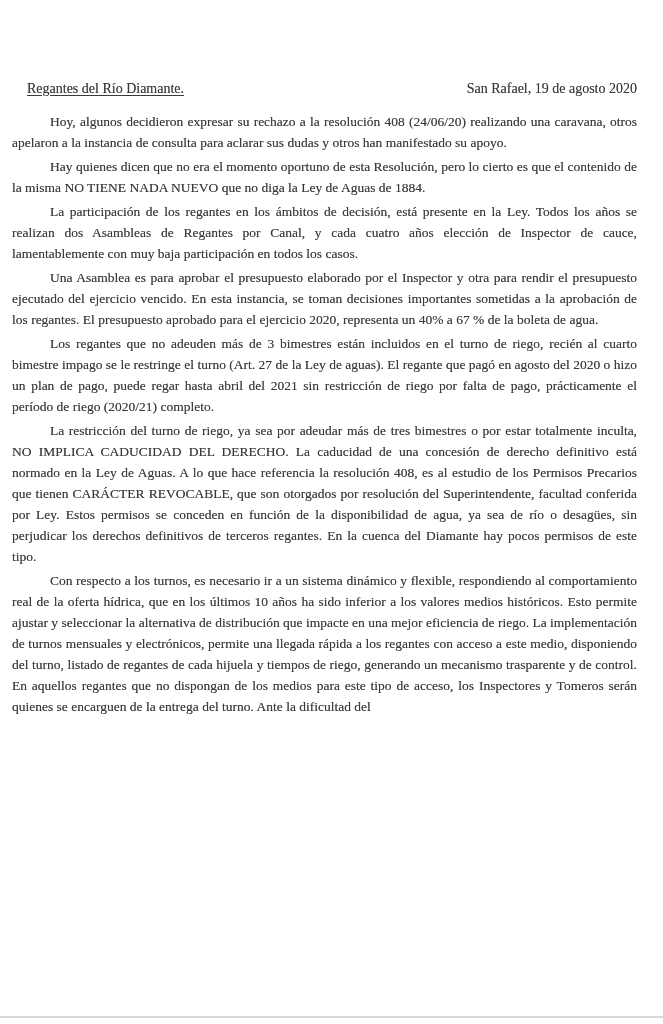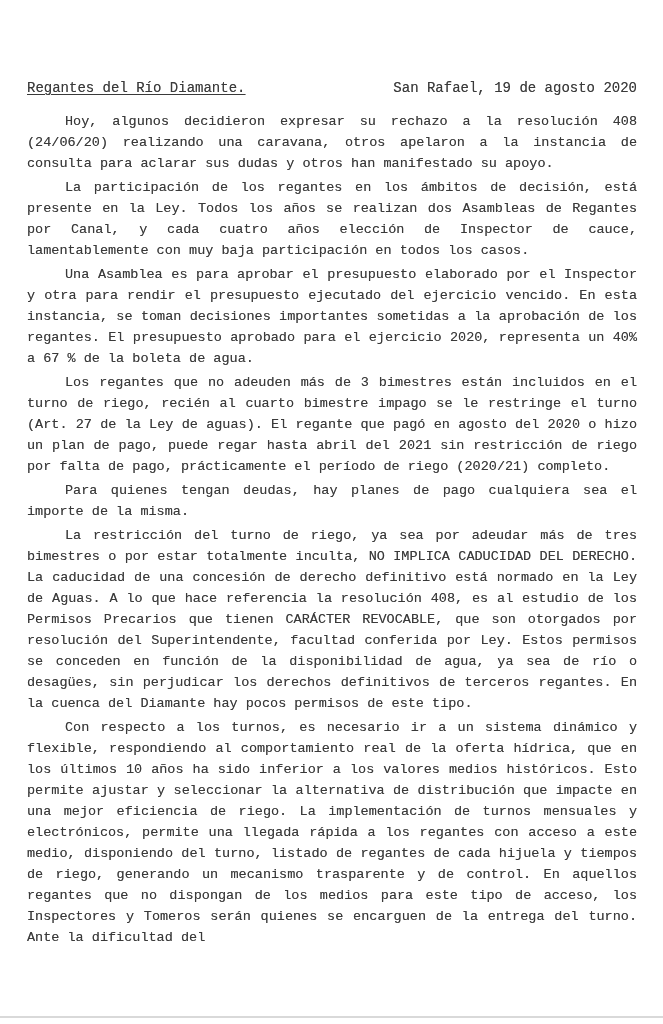"Regantes del Río Diamante." .page { font-family: Liberation Mono, monospace -> Liberation Serif, serif }
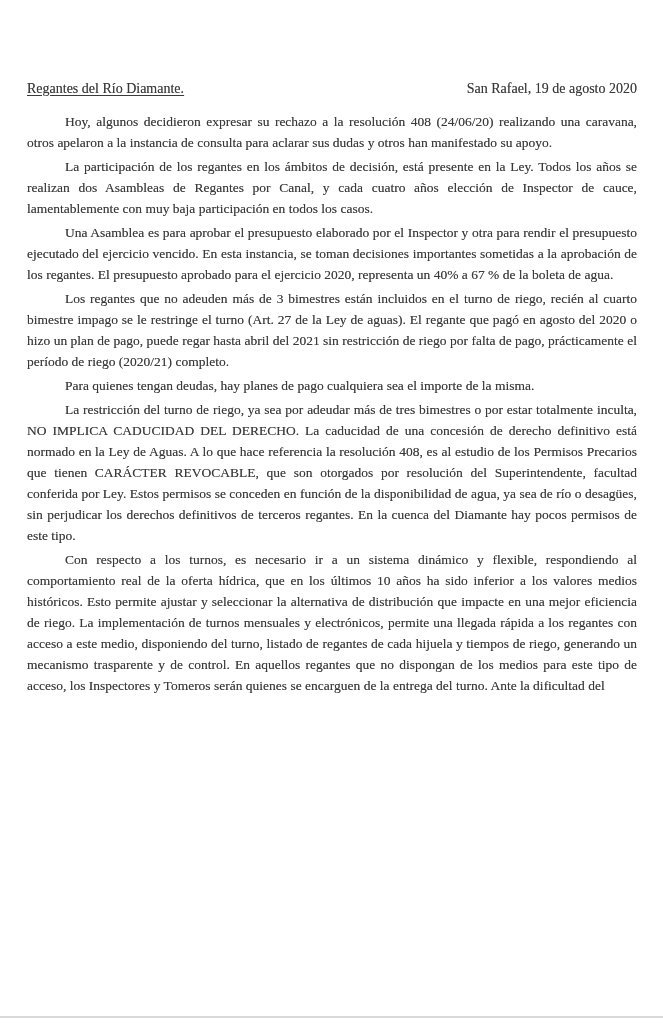"Hoy, algunos decidieron expresar su" .doc-body { margin: 0 26px 0 27px -> 0 26px 0 12px }
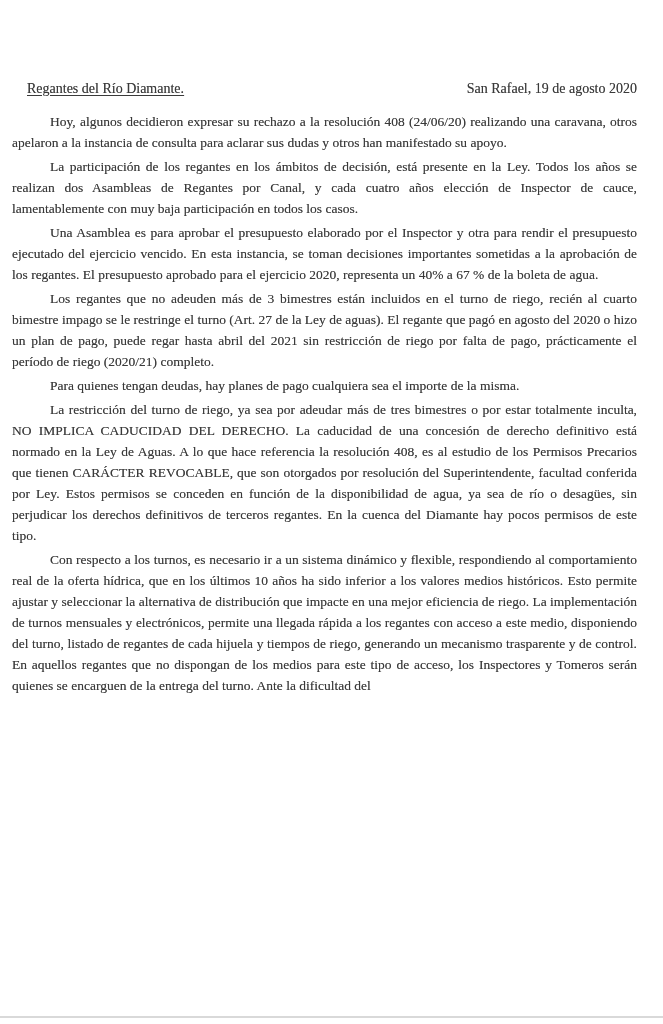"Hay quienes dicen que no" p { html: none -> <p>Hay quienes dicen que no era el momento oportuno de esta Resolución, pero lo cierto es que el contenido de la misma NO TIENE NADA NUEVO que no diga la Ley de Aguas de 1884.</p> }
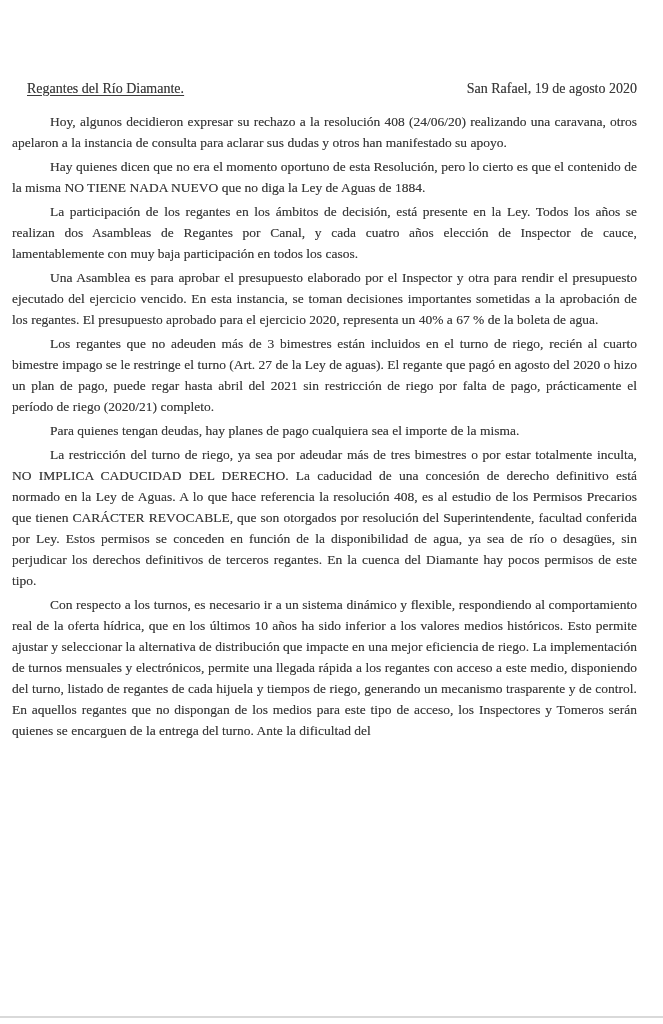"Para quienes tengan deudas, hay" p { html: <p>Para quienes tengan deudas, hay planes de pago cualquiera sea el importe de la misma.</p> -> none }
